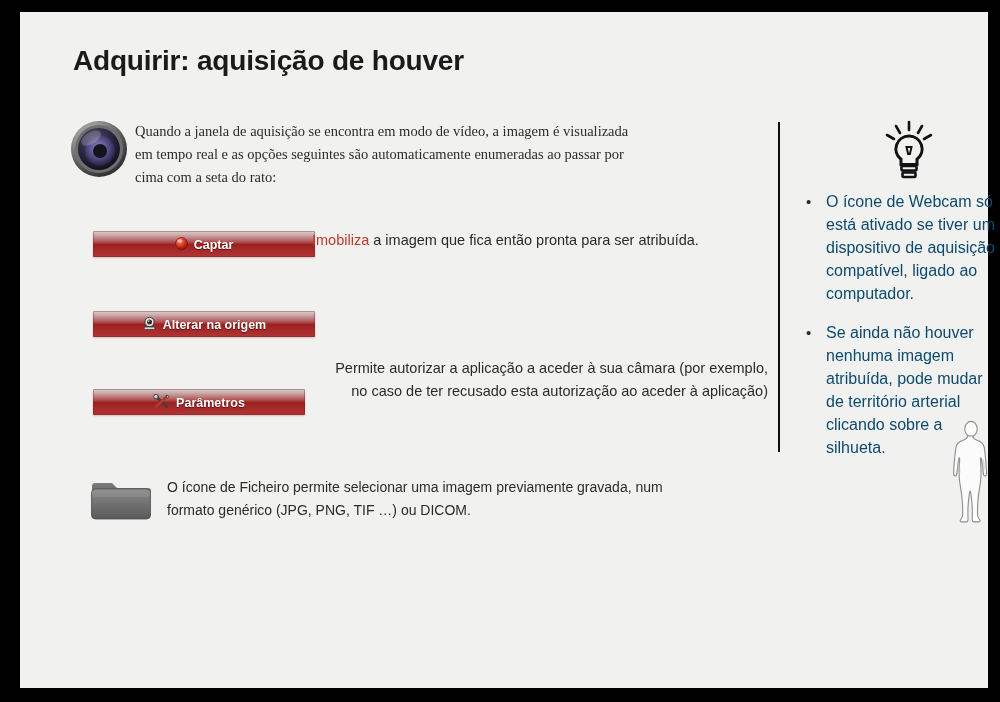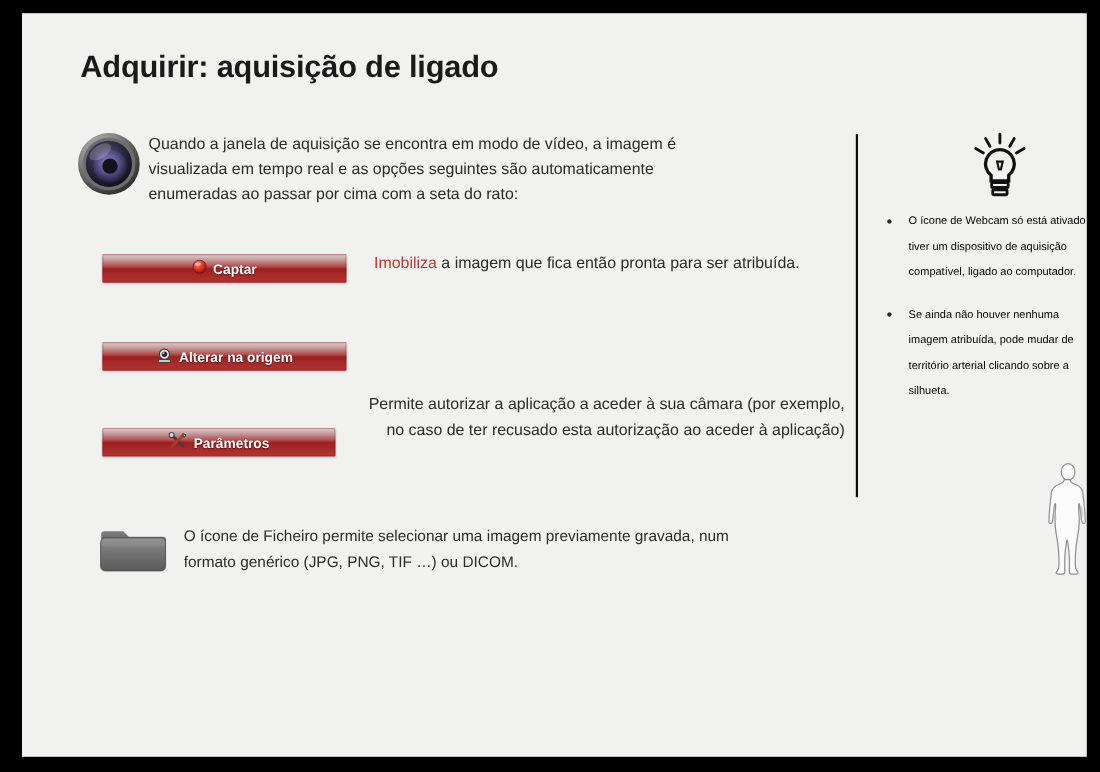"Adquirir: aquisição de ligado" div { text: ligado -> houver }
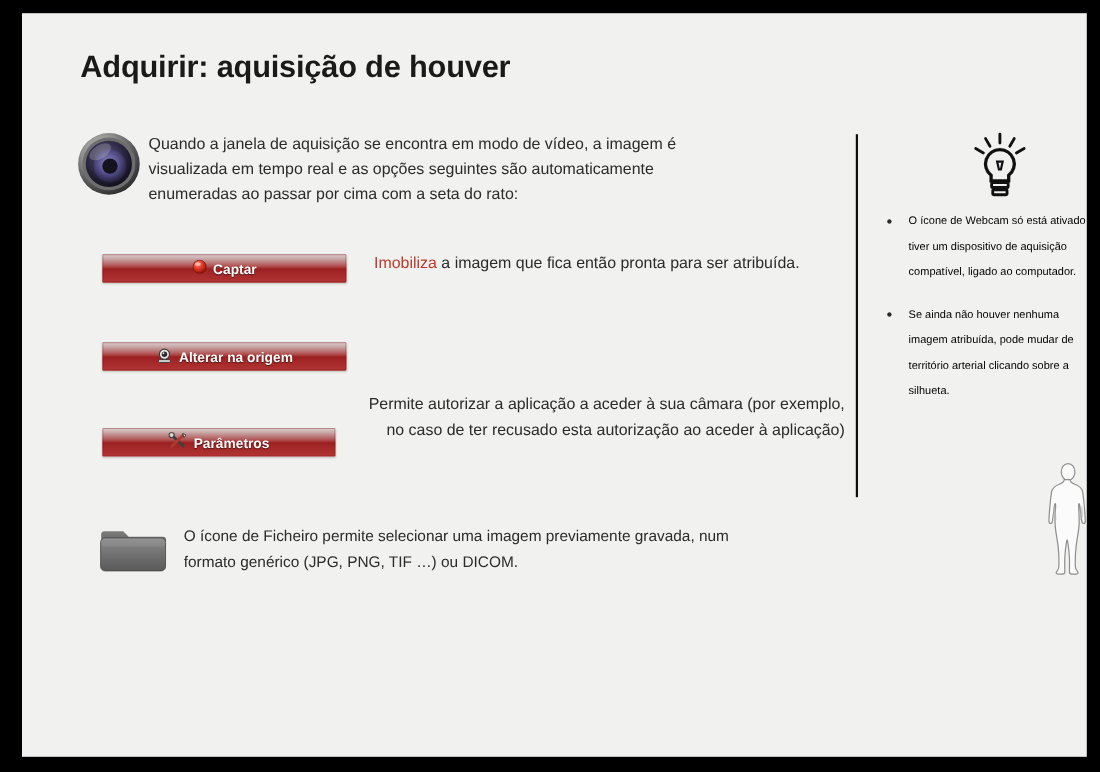"Quando a janela de aquisição" #intro-paragraph { font-family: none -> Liberation Serif, serif }
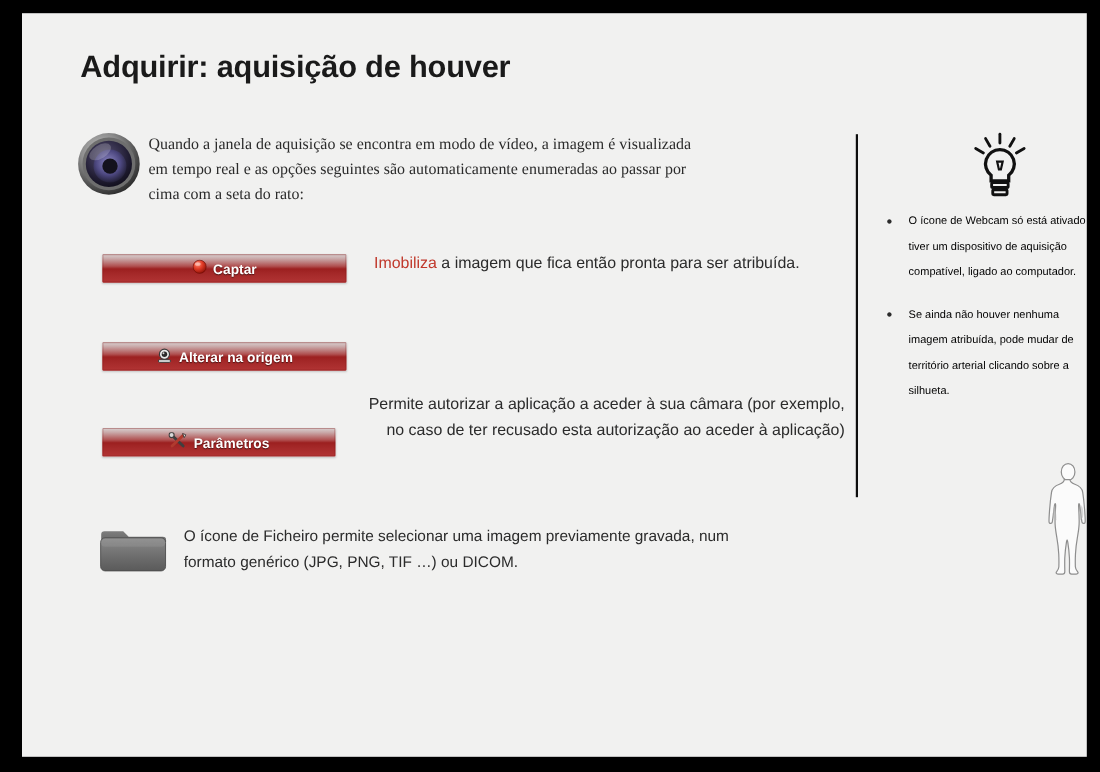"O ícone de Webcam só" .note-text { color: #000000 -> #0c4a6e; font-size: 10px -> 16px }
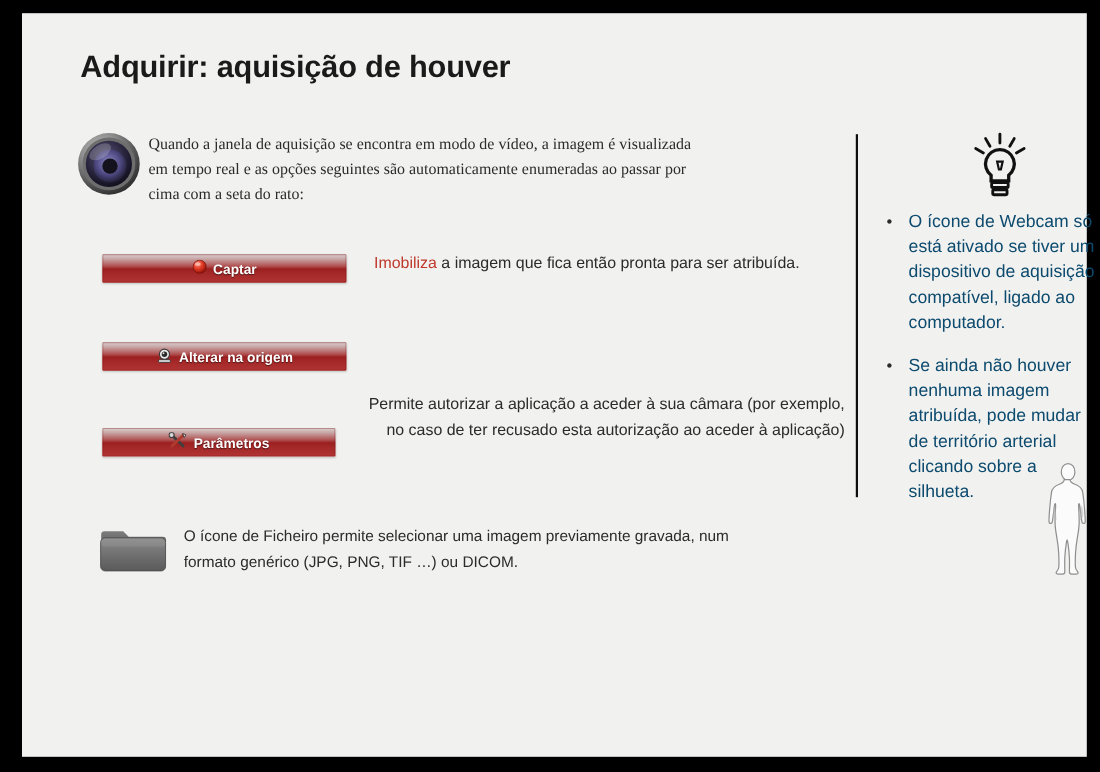"Imobiliza a imagem que fica" #desc-captar { left: 320px -> 292px }
